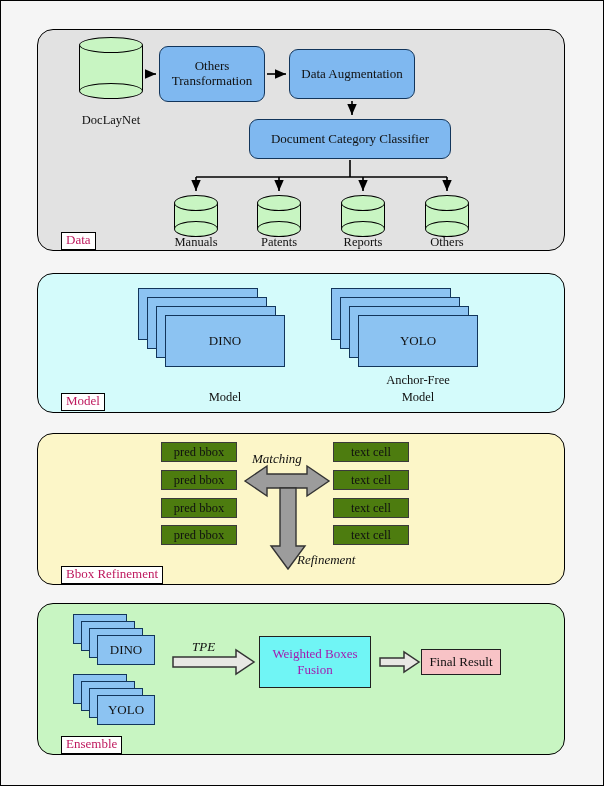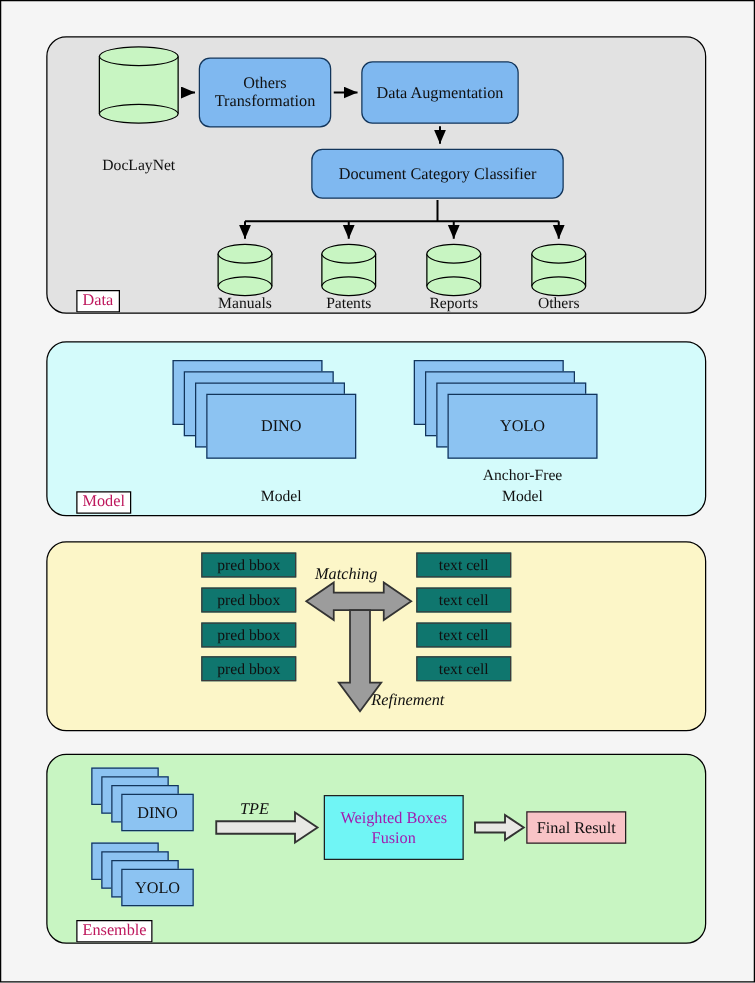"DocLayNet" div.cap { top: 124px -> 112px }
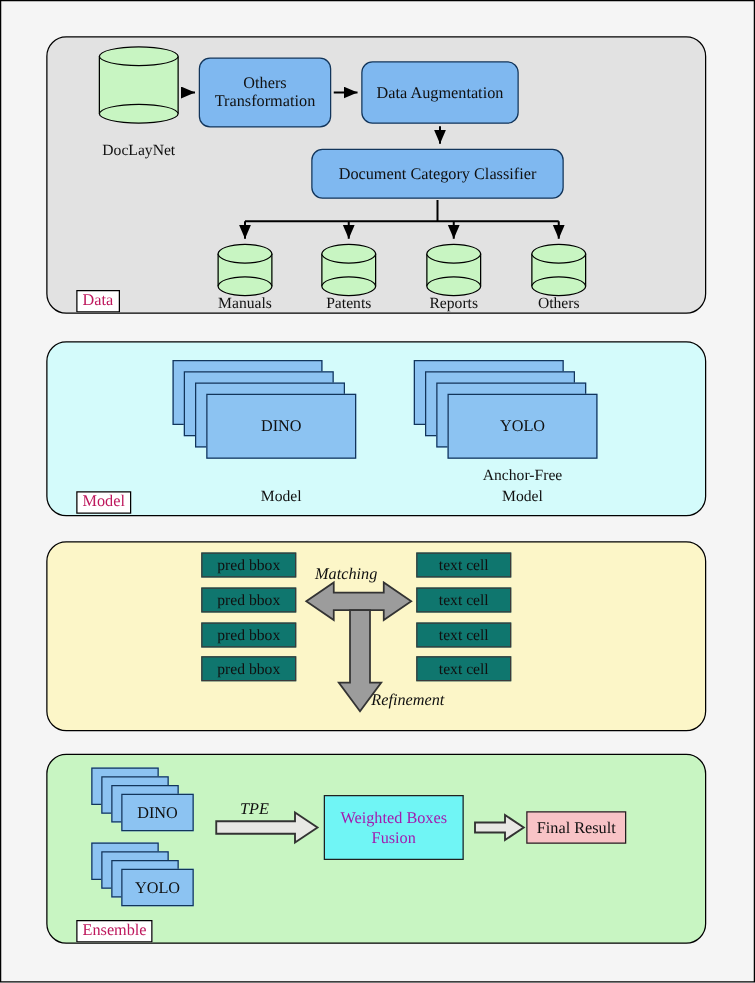"pred bbox" .gray-box { background: #0f766e -> #4d7c0f }
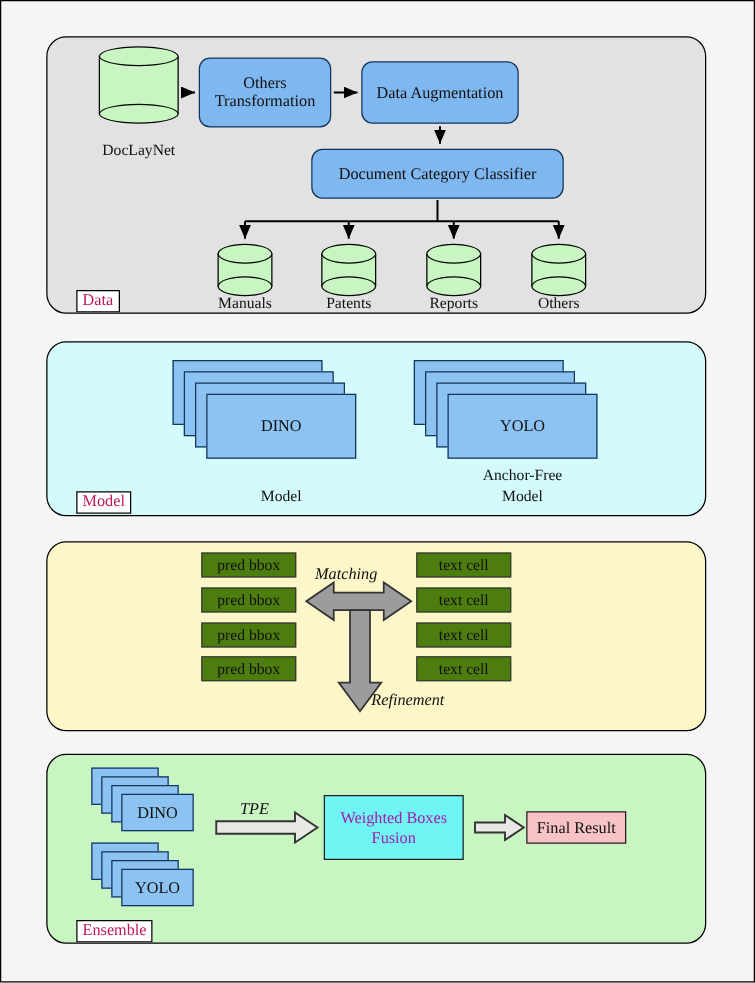"Bbox Refinement" div.panel-label { html: none -> <div>Bbox Refinement</div> }
